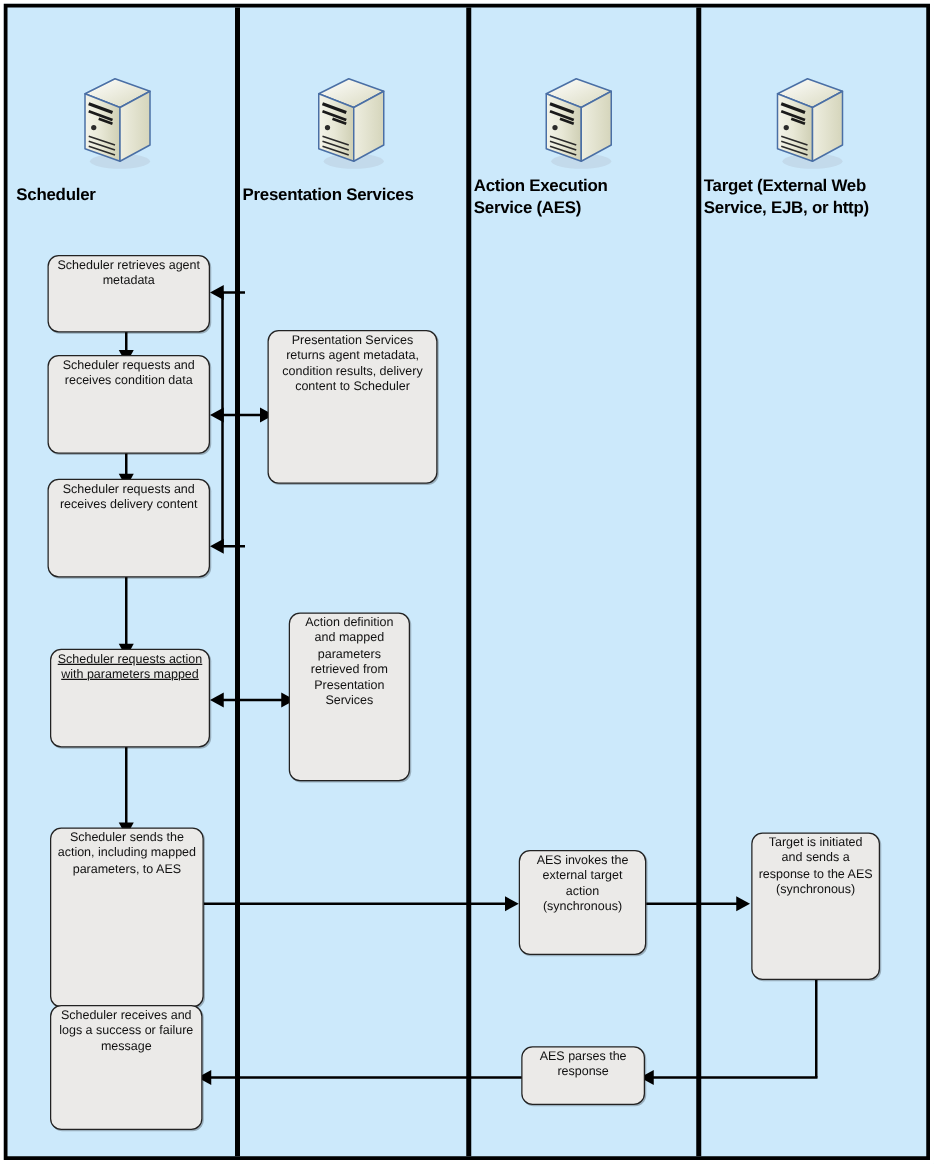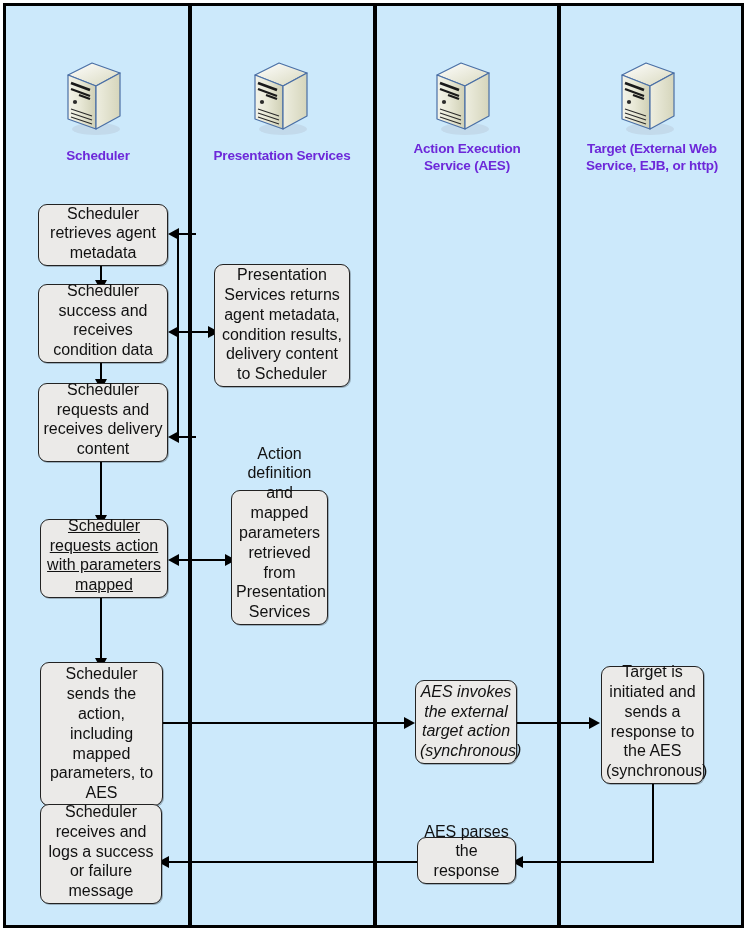"Scheduler" .lane-header { color: #6d28d9 -> #000000; text-align: center -> left }
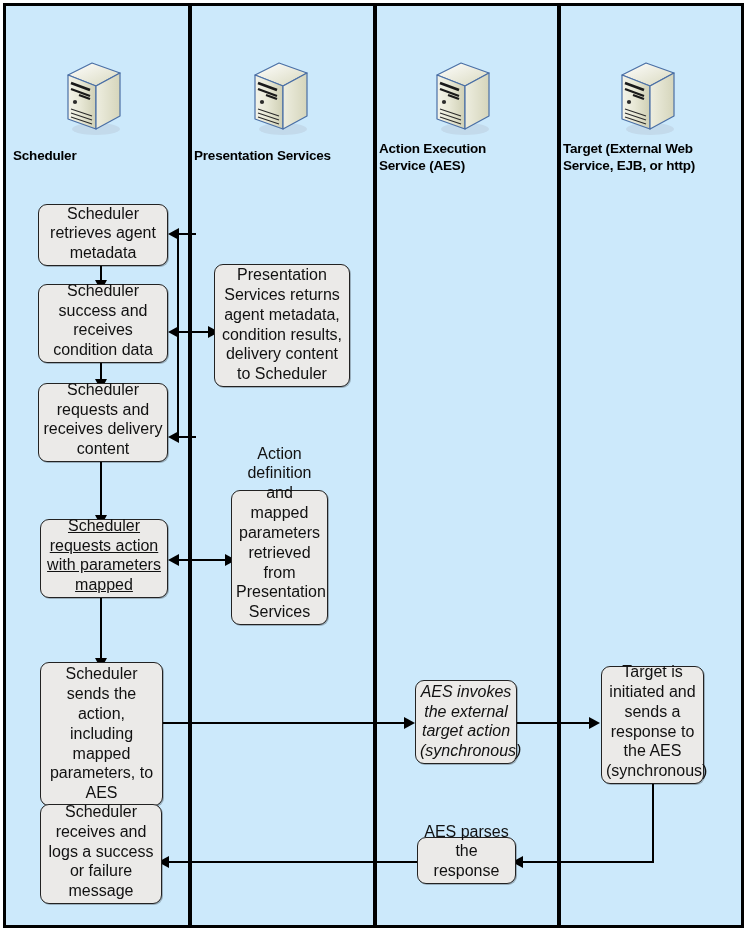"Scheduler retrieves agent metadata" .node { align-items: flex-end -> flex-start; font-size: 16px -> 10px }
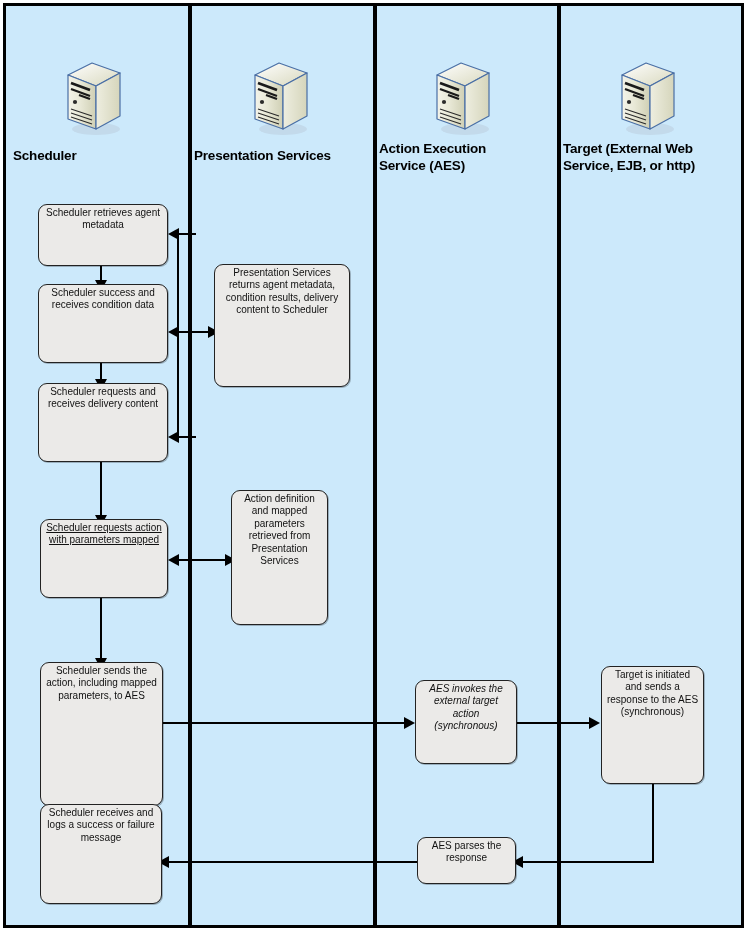"Scheduler success and receives condition" span { text: success -> requests }
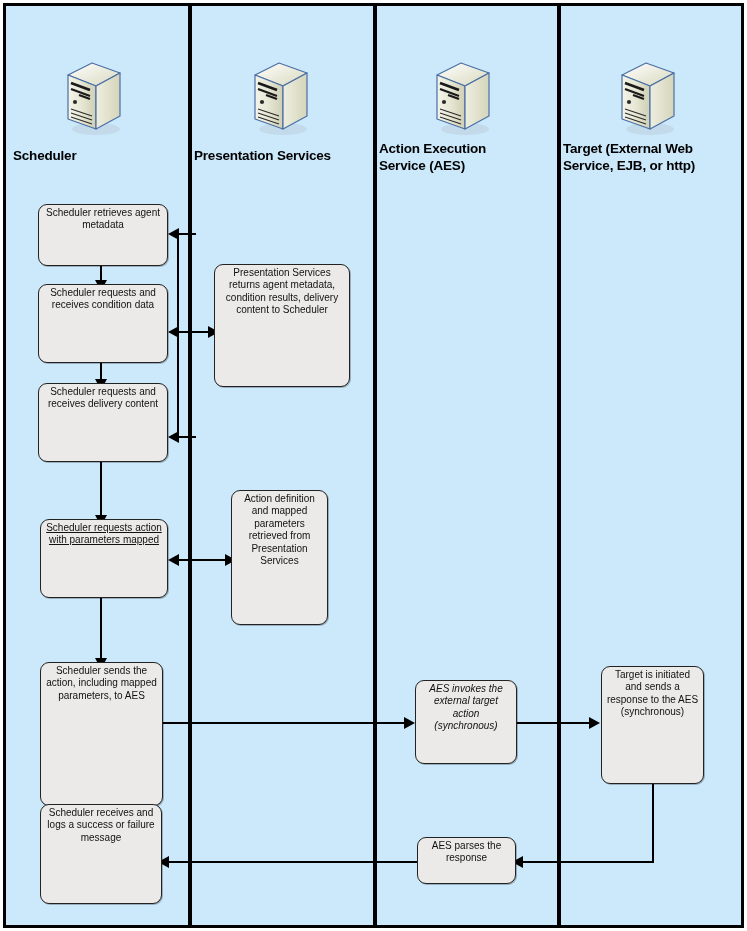"AES invokes the external target" div.node { font-style: italic -> none }
